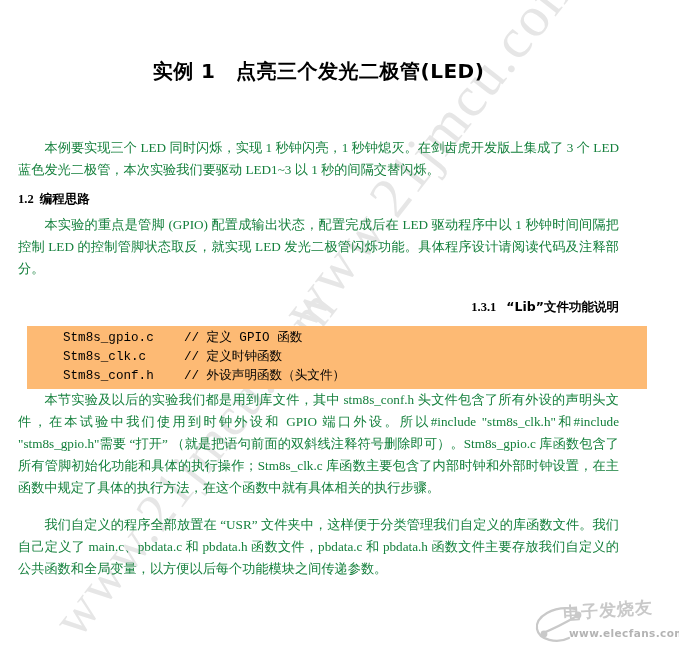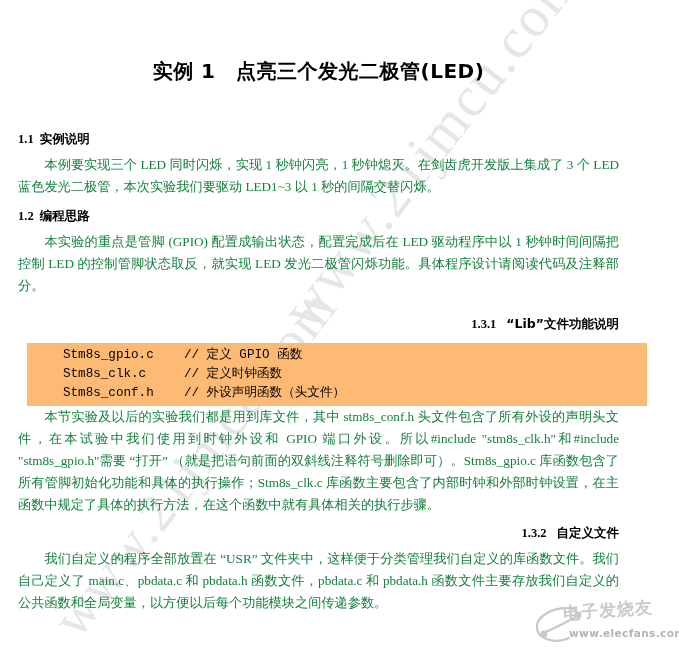"1.1 实例说明" div.h2 { html: <div><span>1.1</span><span></span><span>实例说明</span></div> -> none }
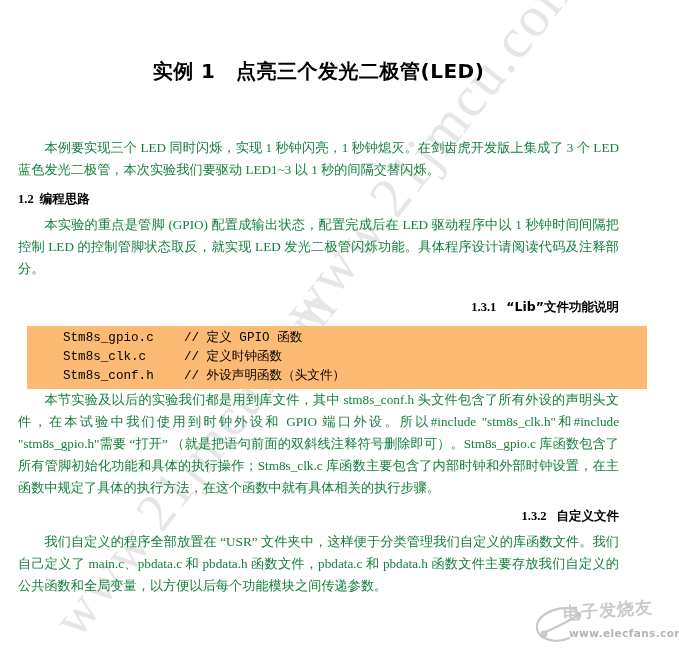"1.3.2 自定义文件" div.h3 { html: <div><span>1.3.2</span><span></span><span>自定义文件</span></div> -> none }
